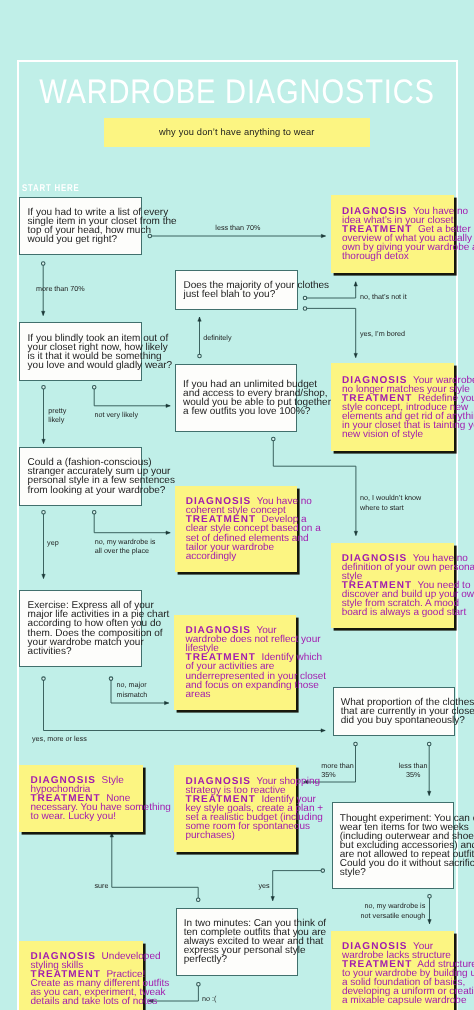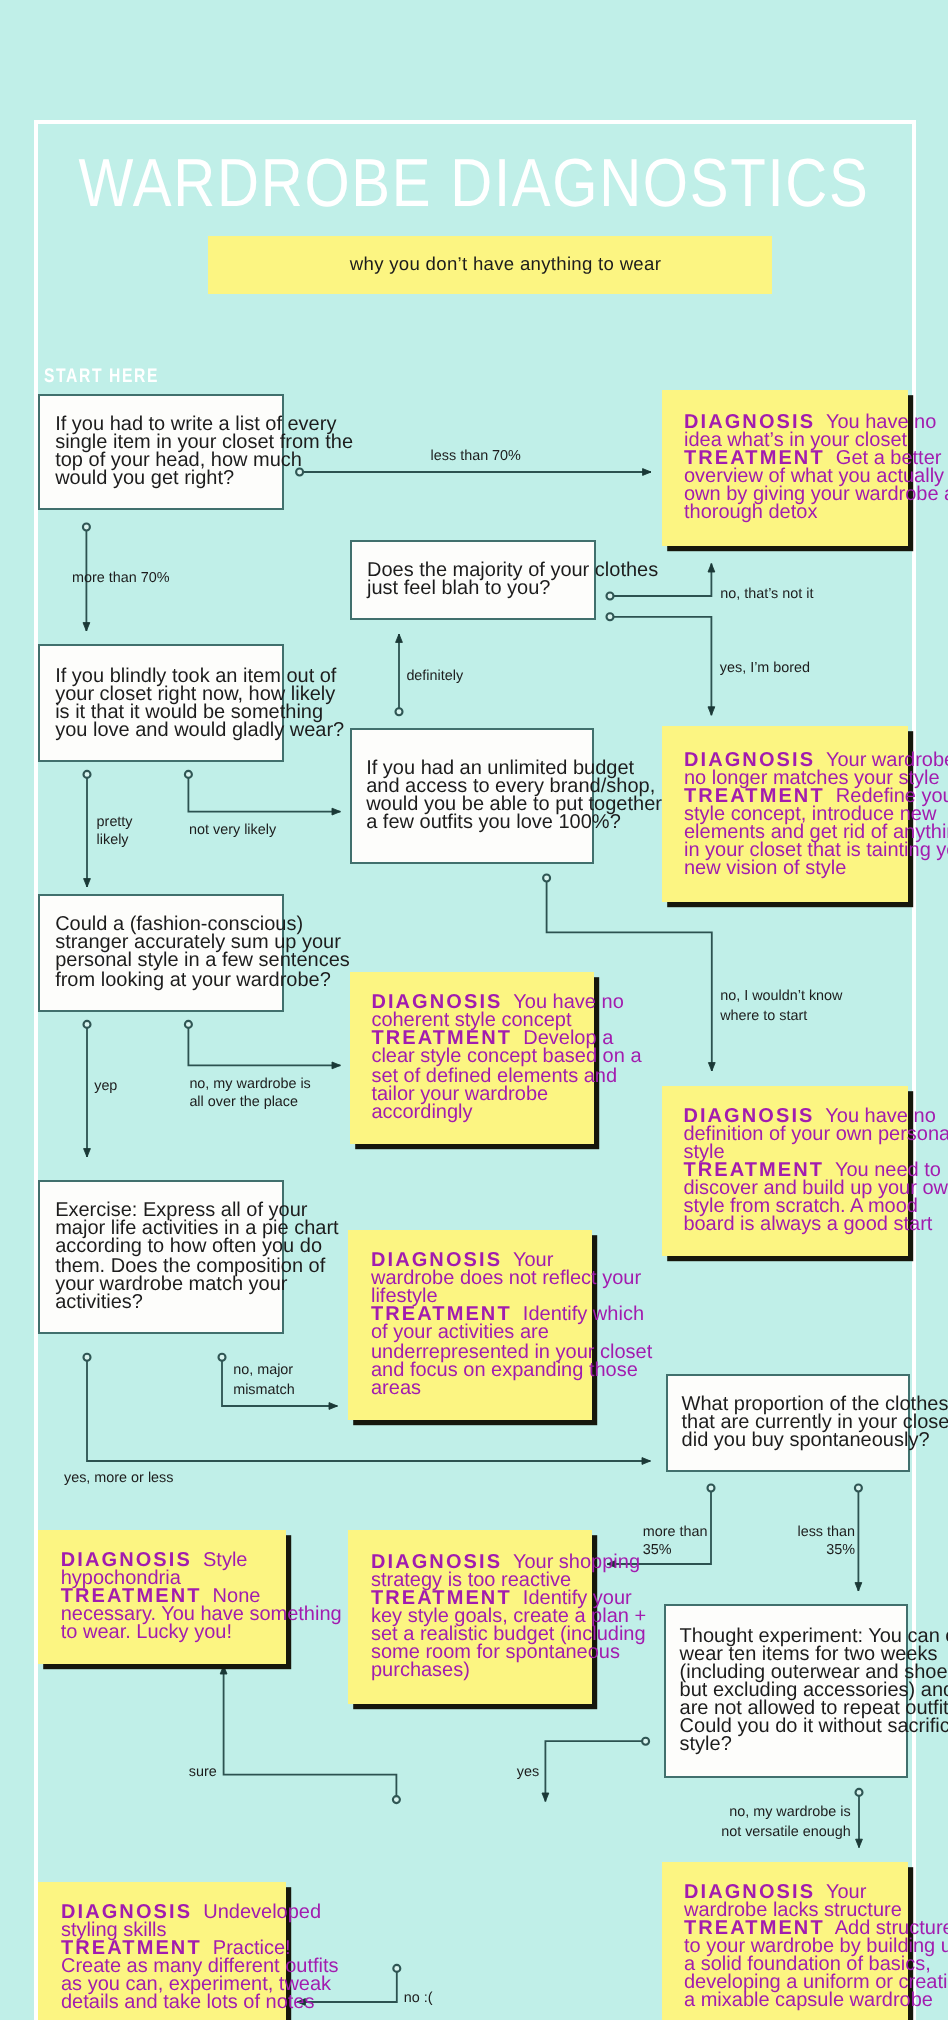"why you don’t have anything" .subtitle { padding-left: 16px -> none }
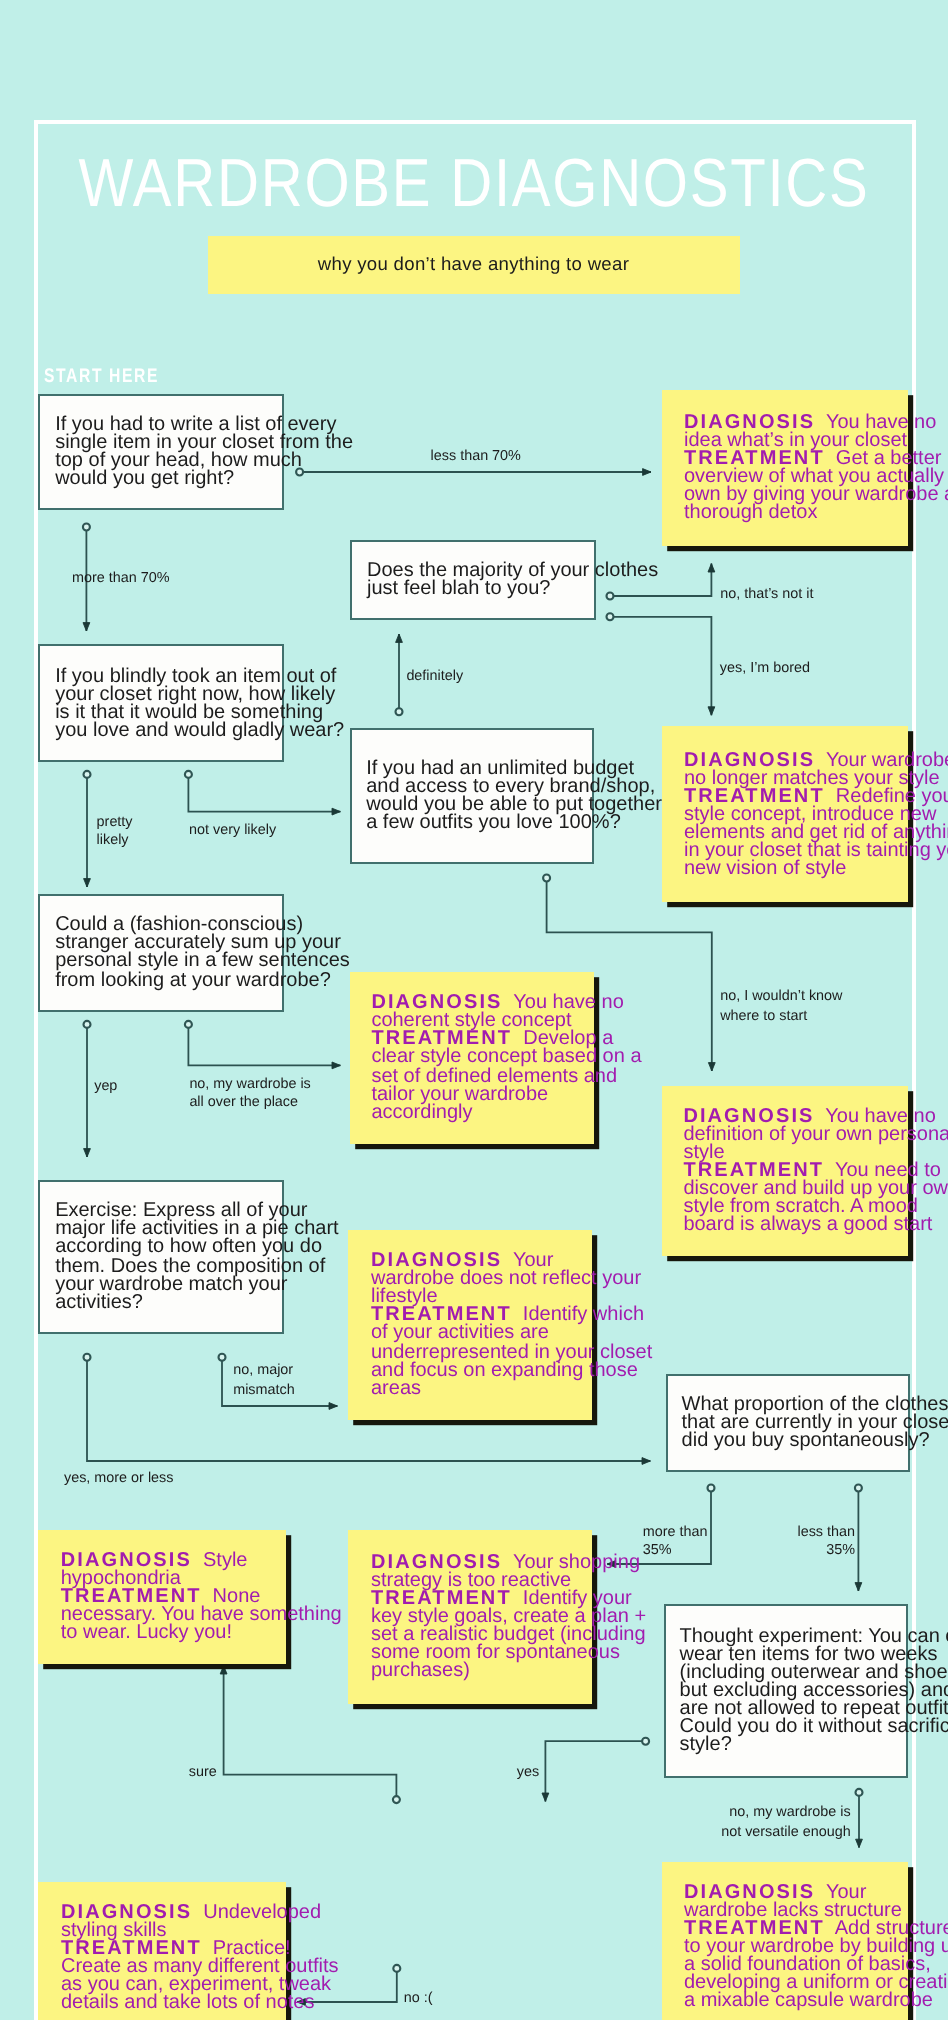"less than" div.lbl { text-align: right -> center }
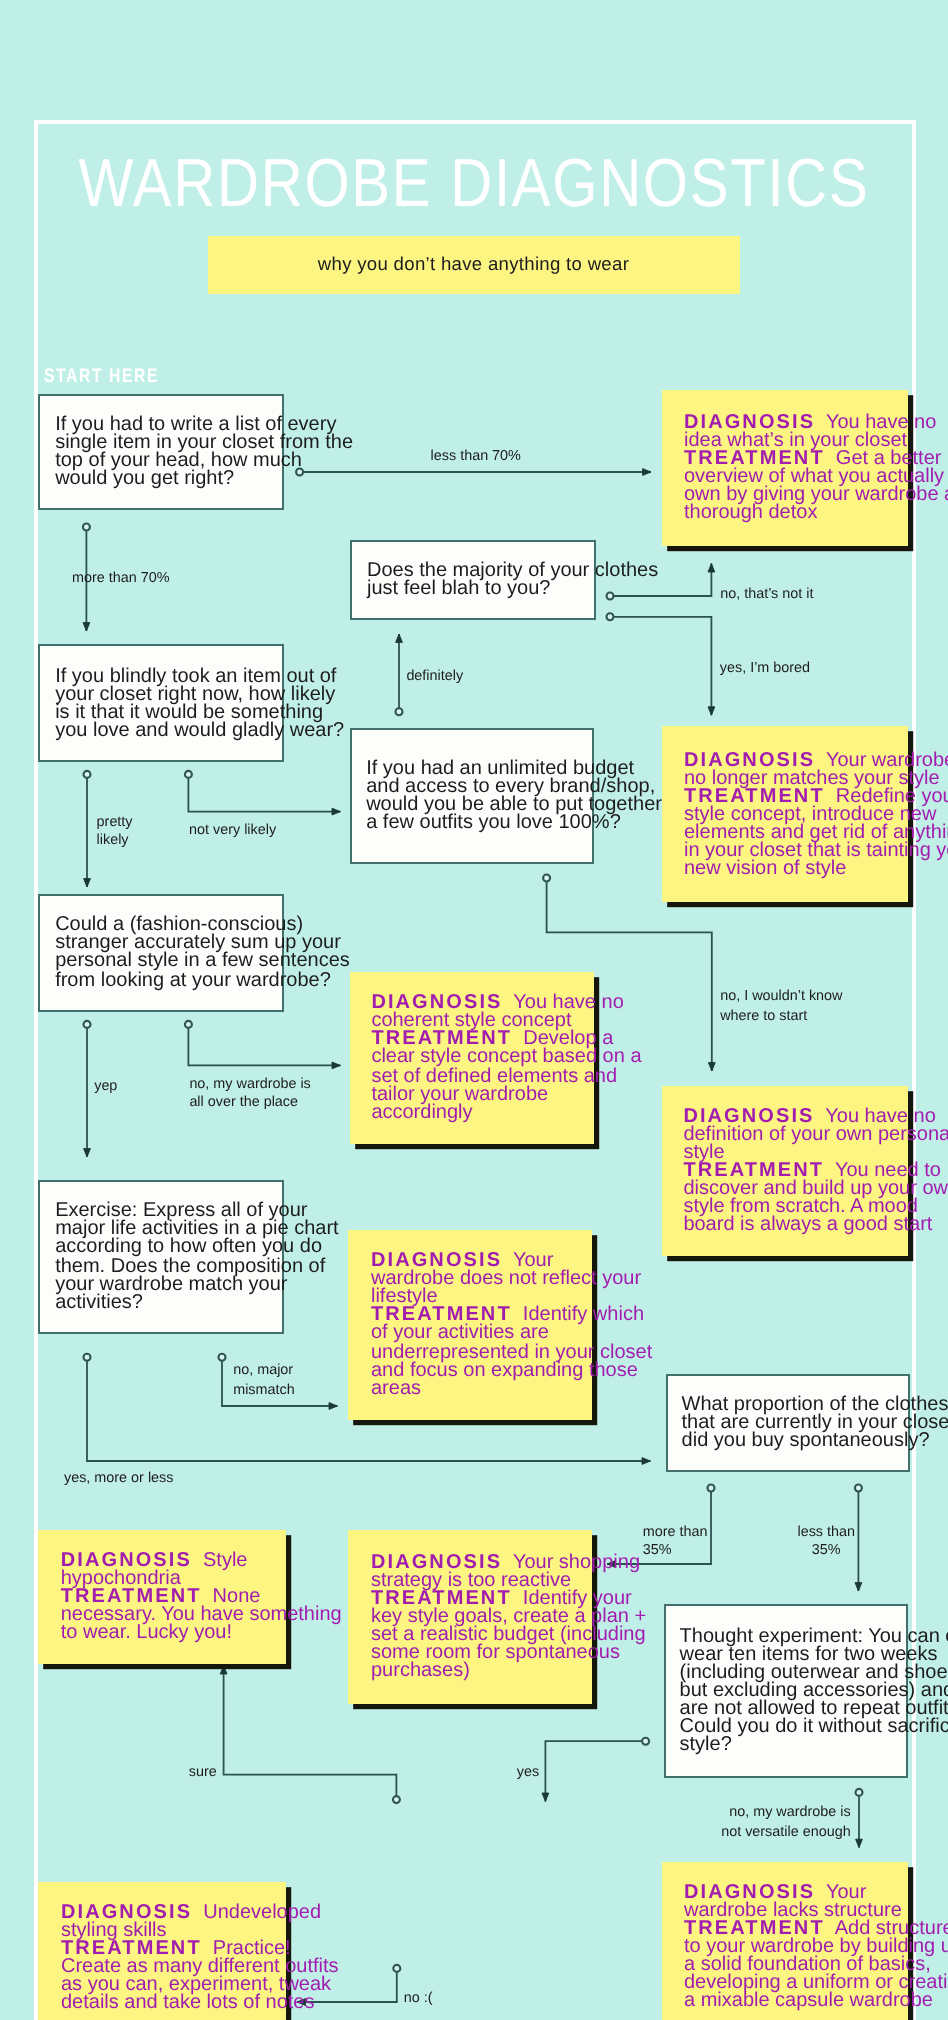"In two minutes: Can you" div.qbox { html: none -> <div> <div>In two minutes: Can you think of ten complete outfits that you are always excited to wear and that express your personal style perfectly?</div> </div> }
